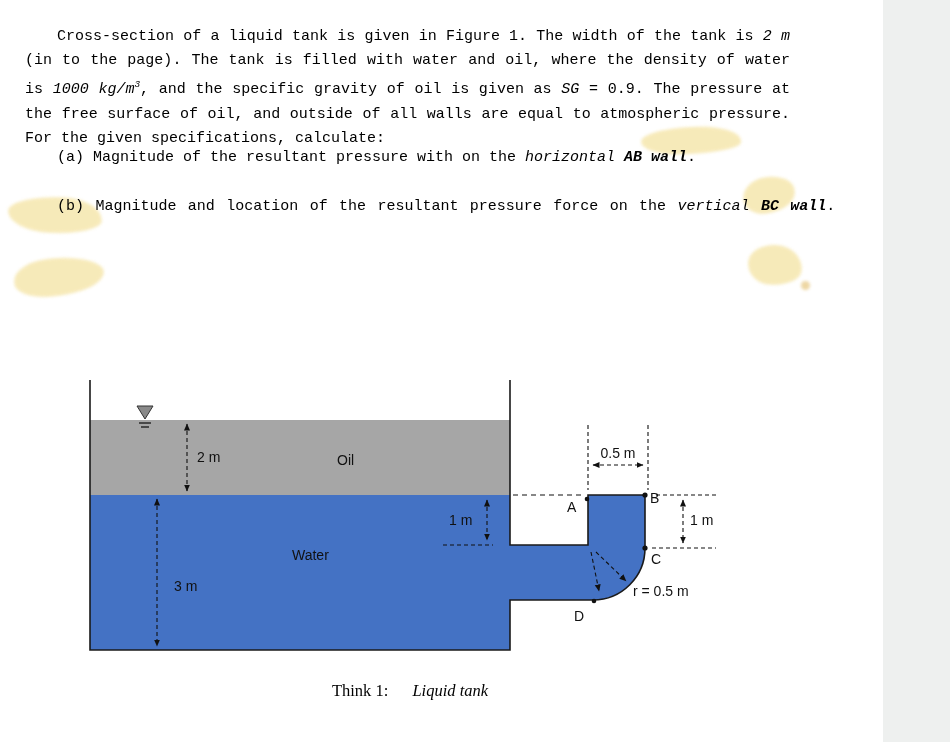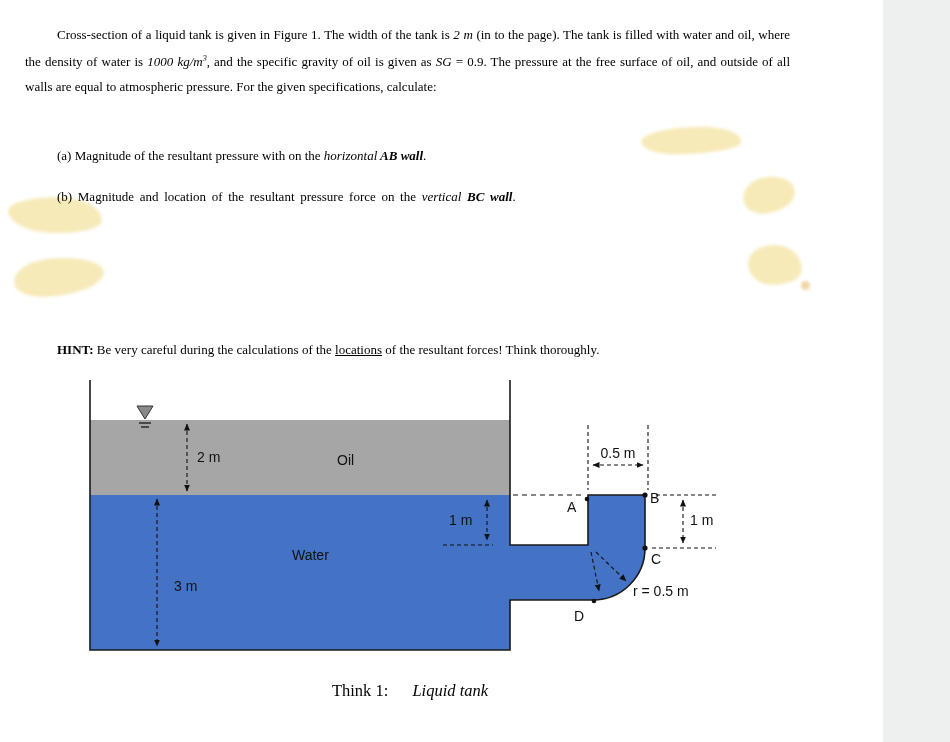"Cross-section of a liquid tank" .para { font-family: none -> Liberation Mono, monospace; font-size: 13px -> 15px }
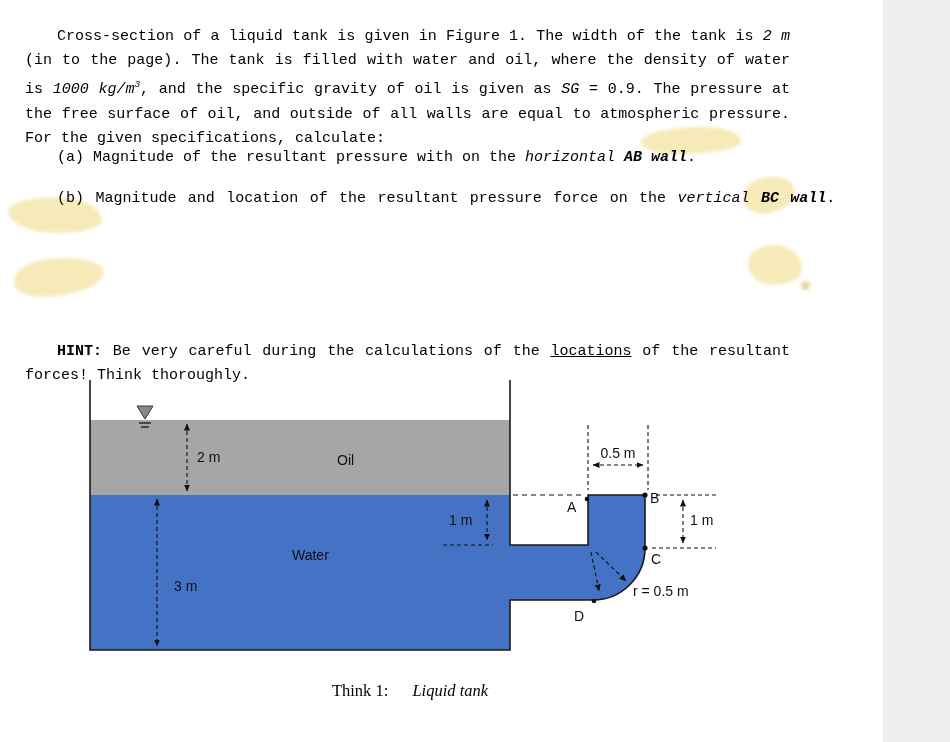"(b) Magnitude and location of" p.para { top: 172px -> 180px }
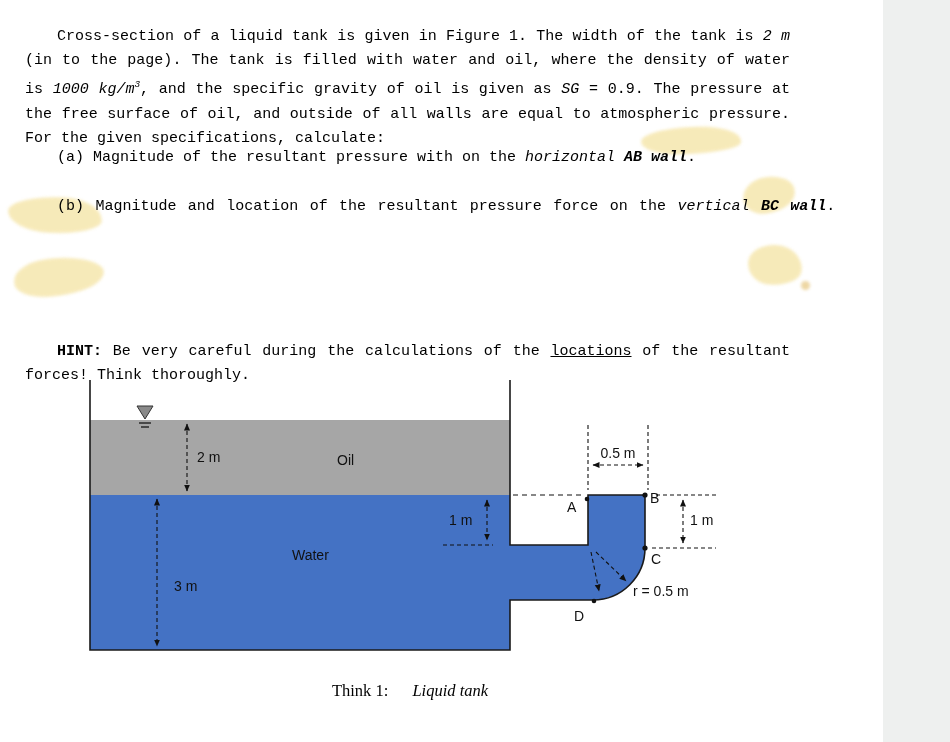"HINT: Be very careful during" p.para { html: <p><span>HINT:</span><span> Be very careful during the calculations of the </span><span>locations</span><span> of the resultant forces! Think thoroughly.</span></p> -> none }
